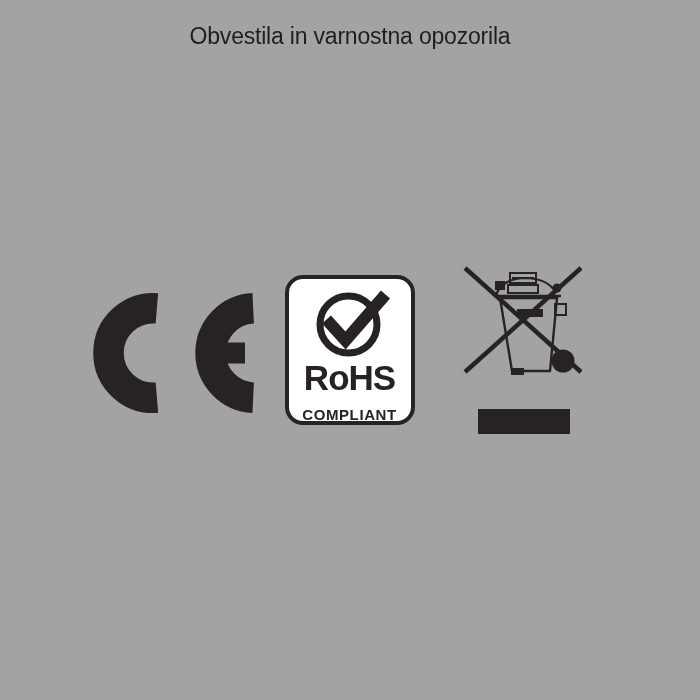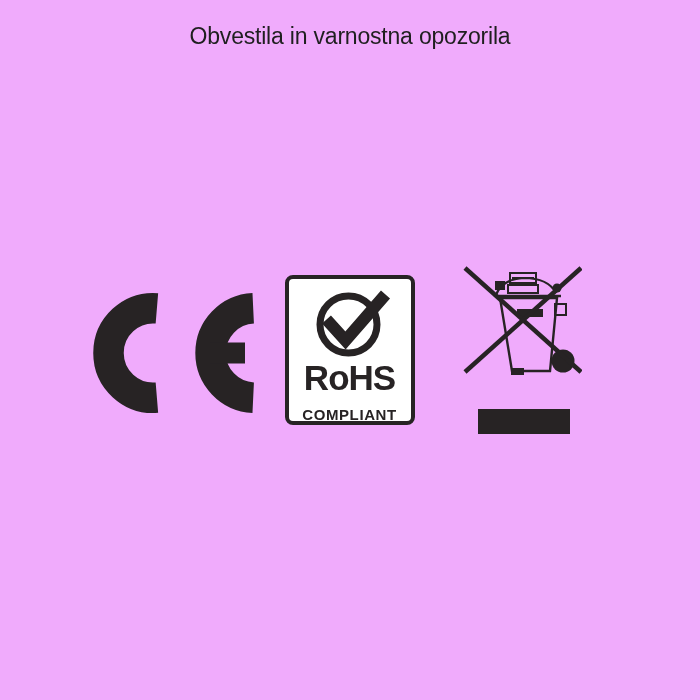"Obvestila in varnostna opozorila" #page { background: #f0abfc -> #a3a3a3 }
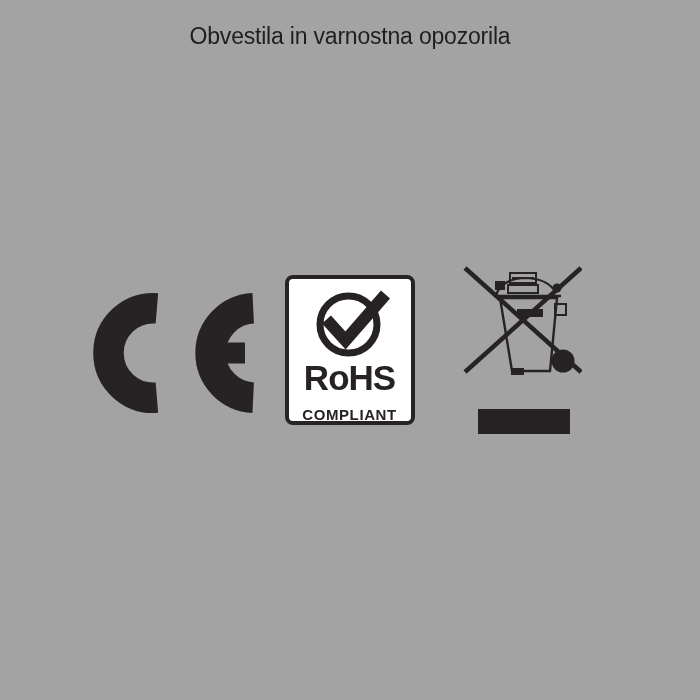"RoHS" #rohs-badge { border-radius: 8px -> 18px }
